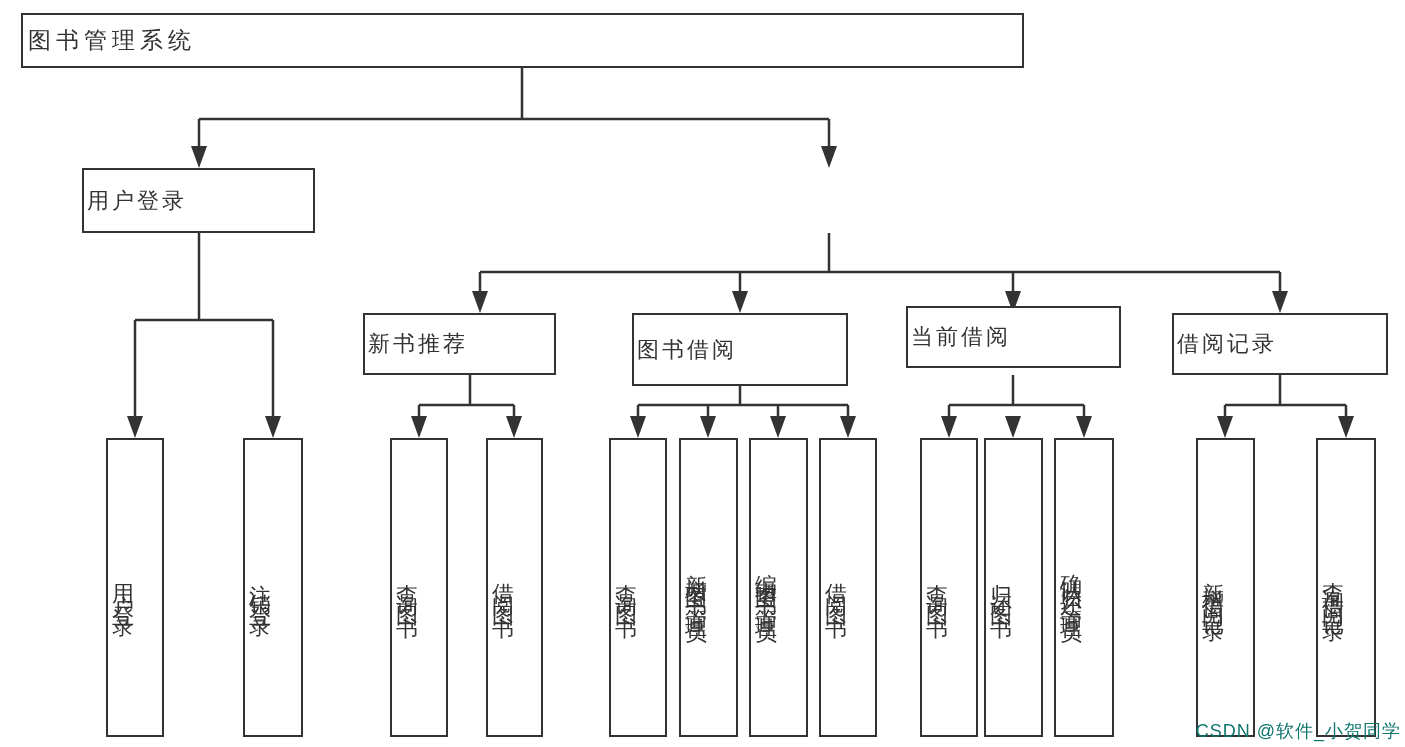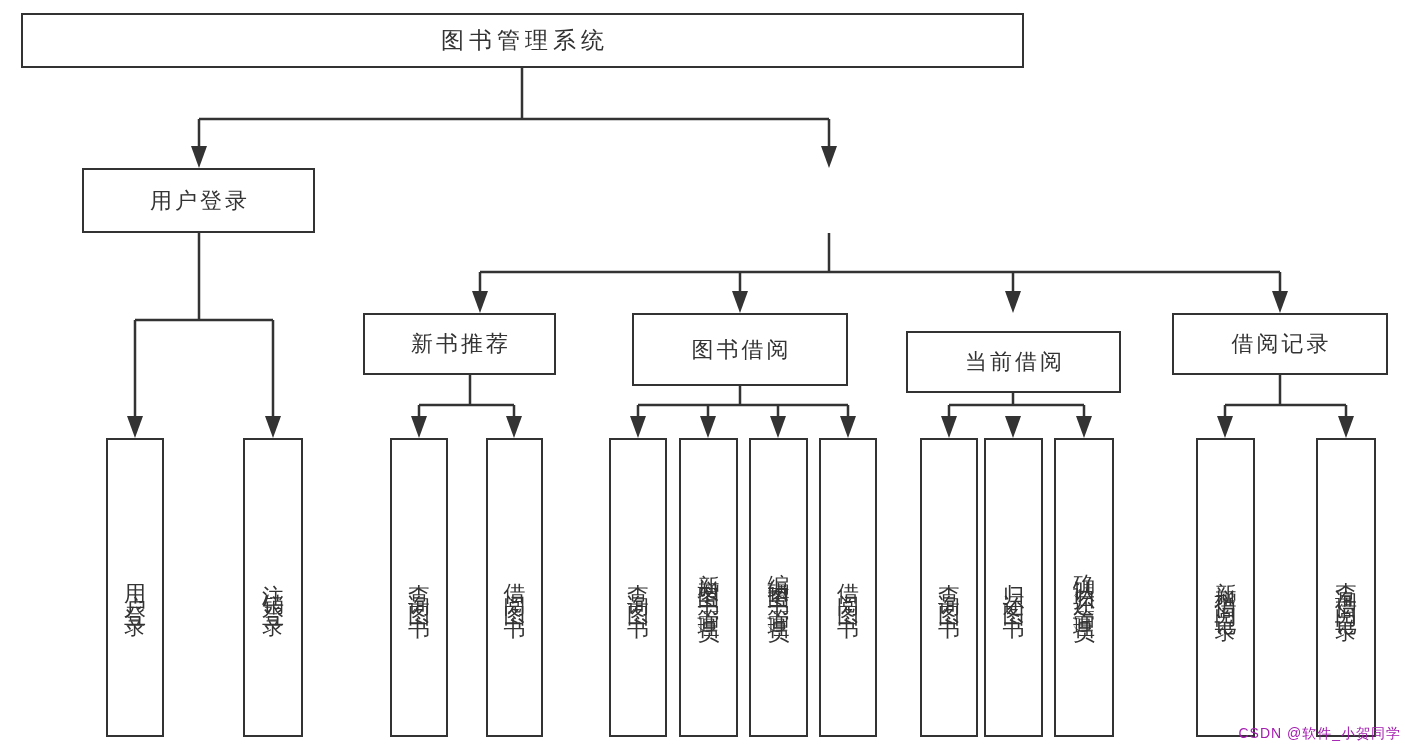"图书管理系统" .box { justify-content: center -> flex-start }
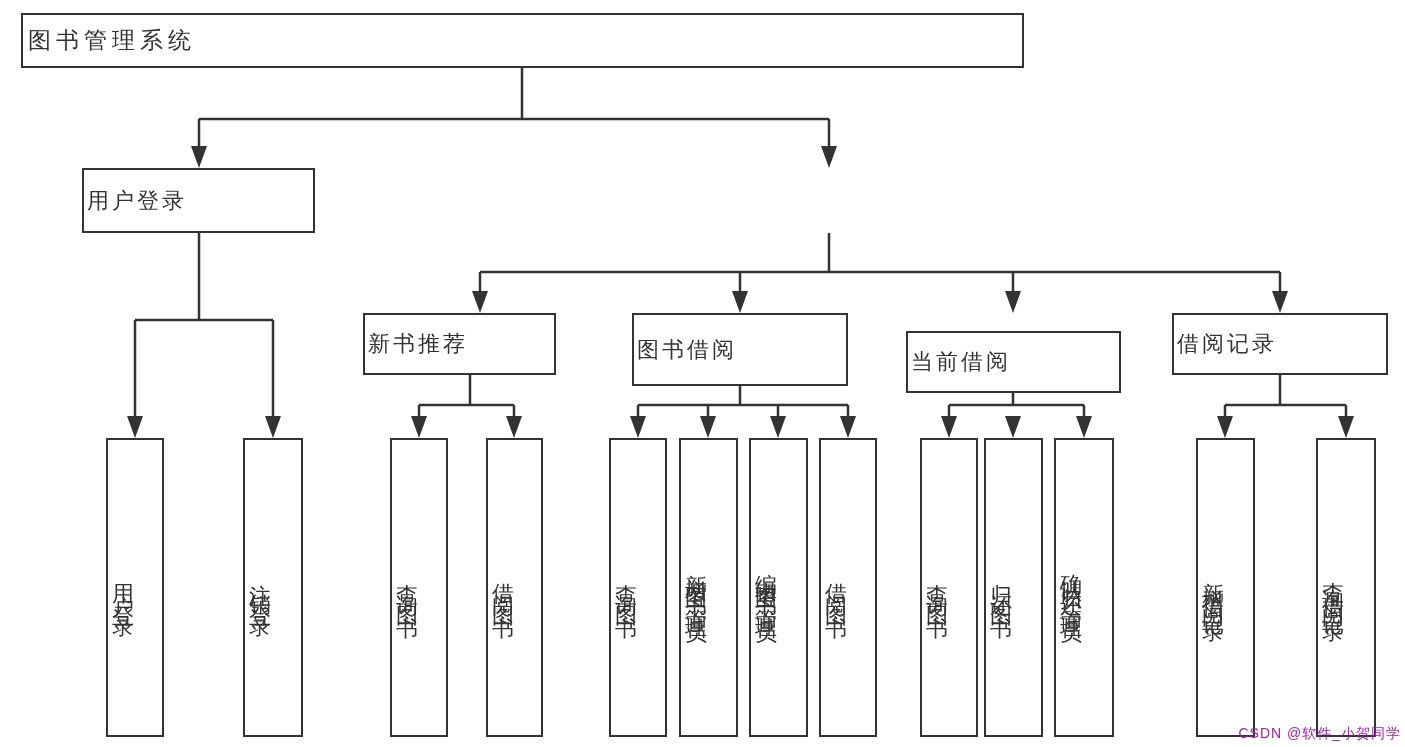"当前借阅" div.box { top: 331px -> 306px }
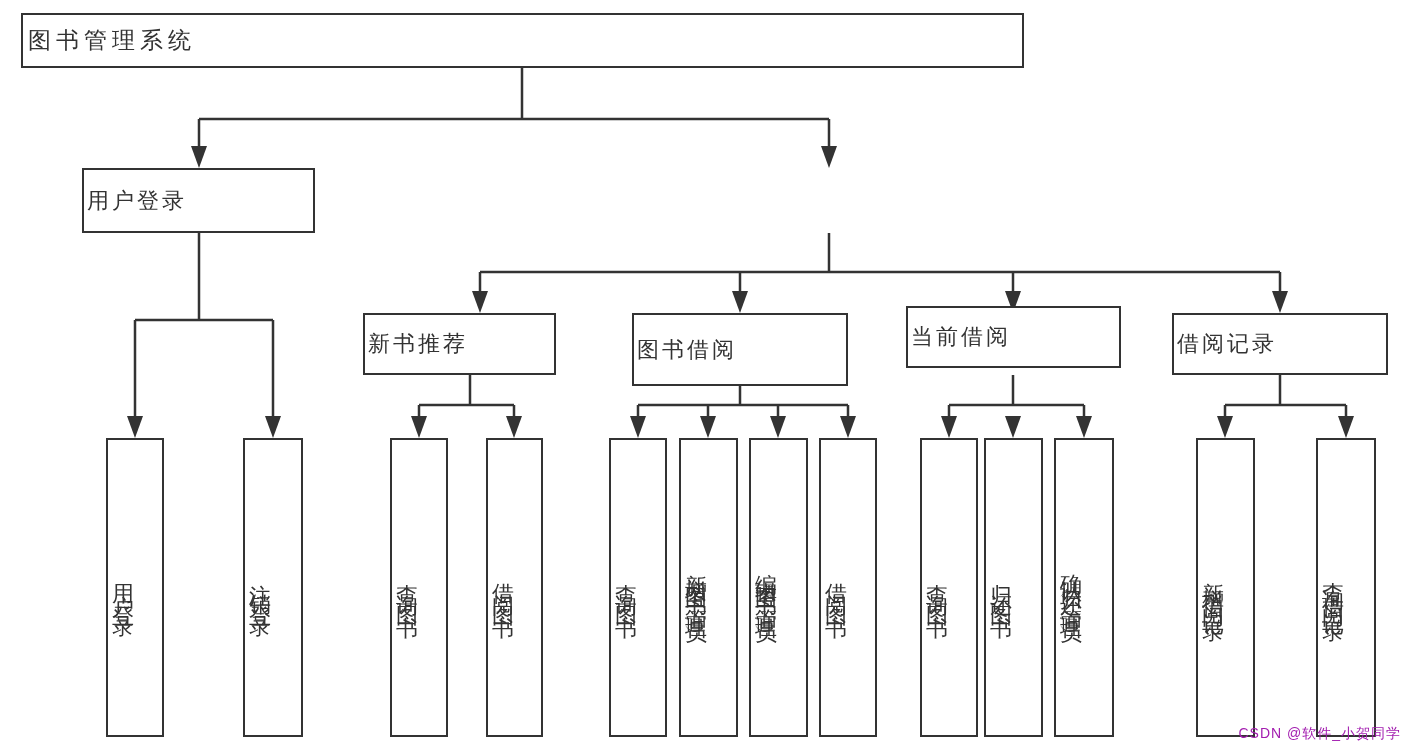"CSDN @软件_小贺同学" .watermark { color: #a21caf -> #0f766e; font-size: 14px -> 18px }
